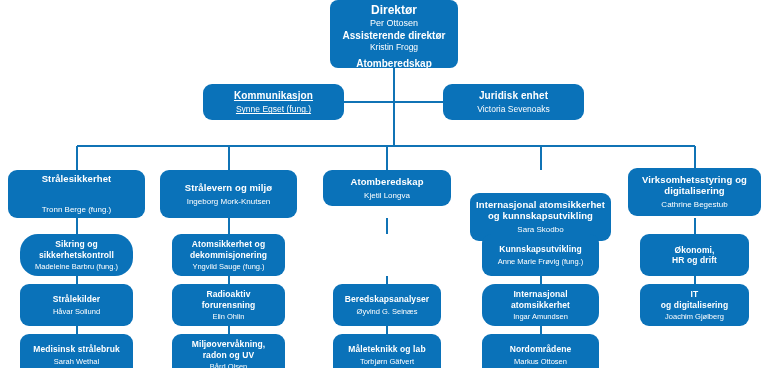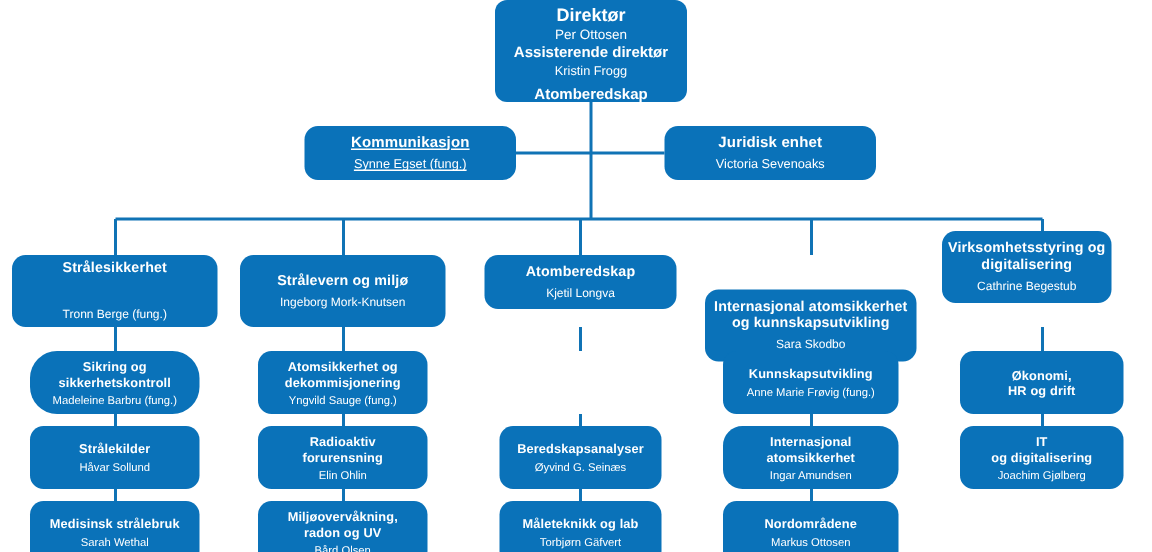"Virksomhetsstyring og" div.box { top: 154px -> 168px; width: 113px -> 133px }
